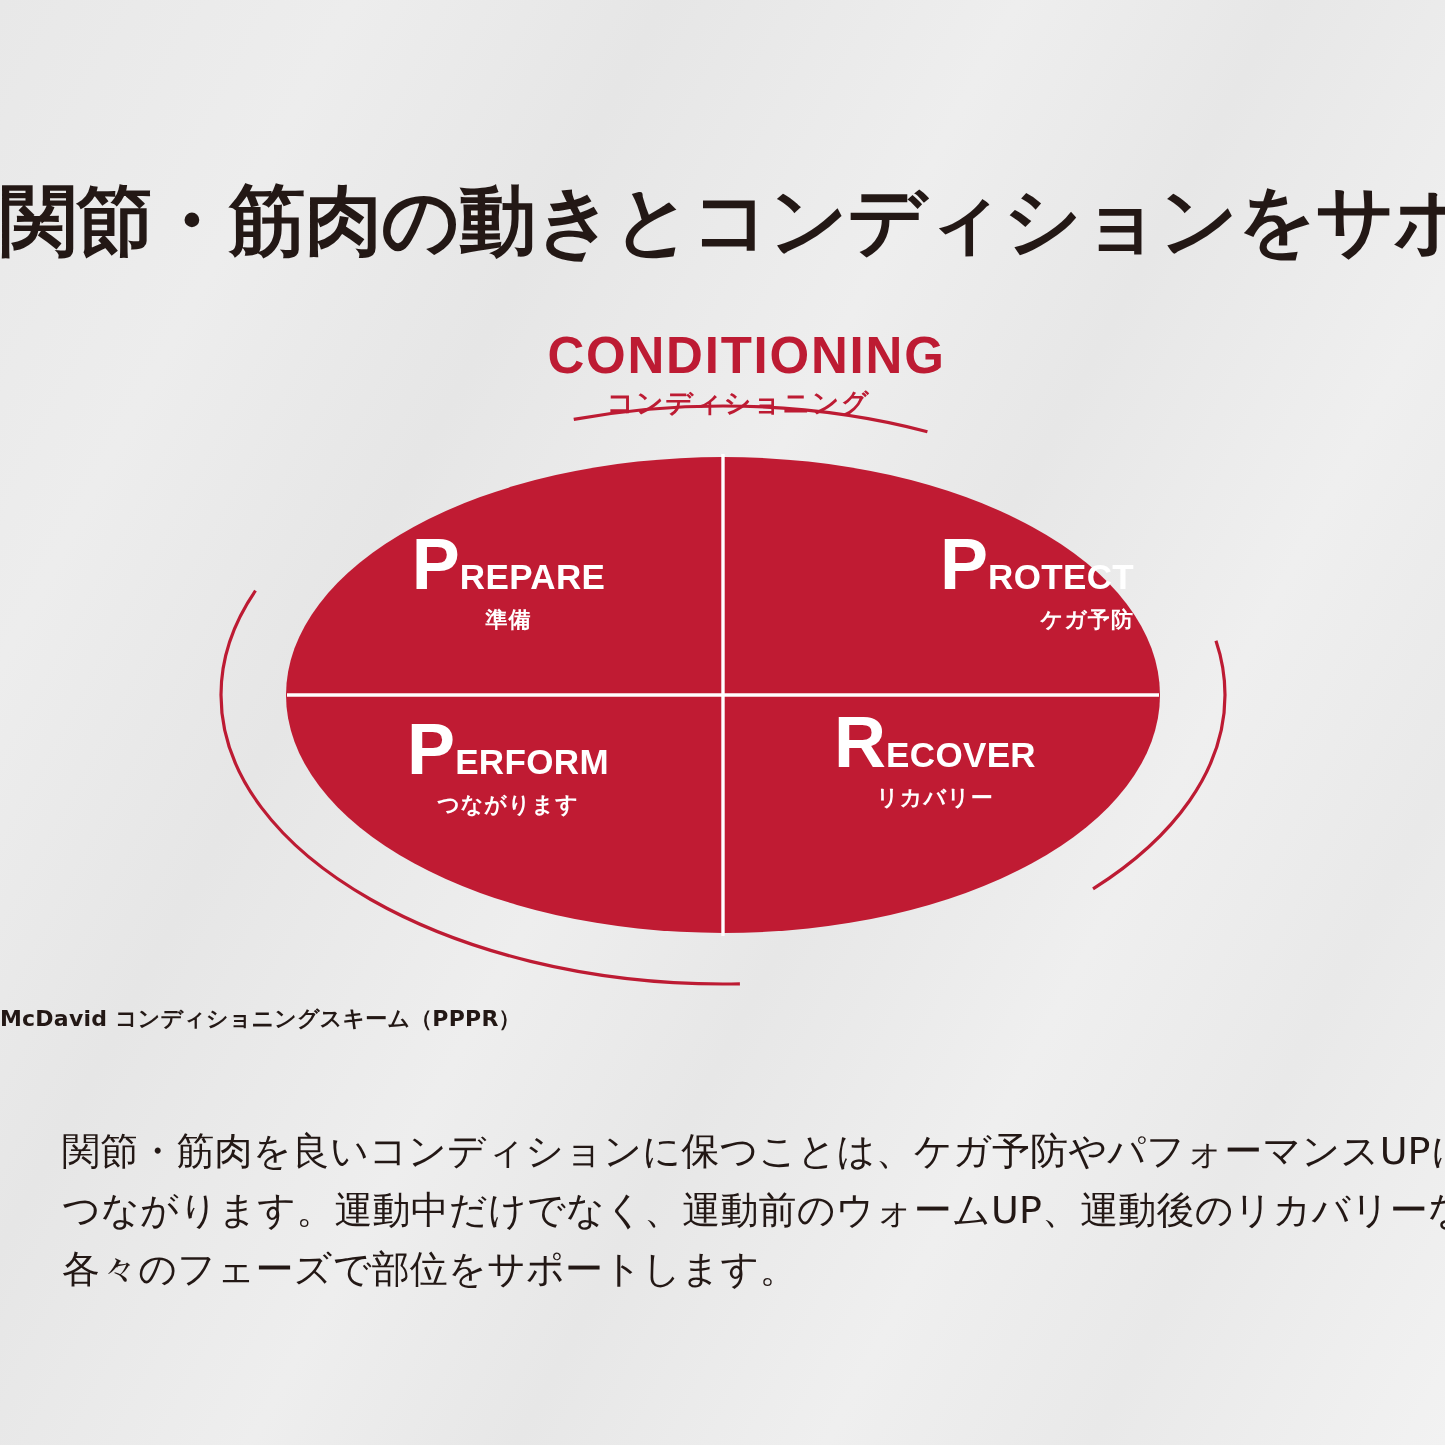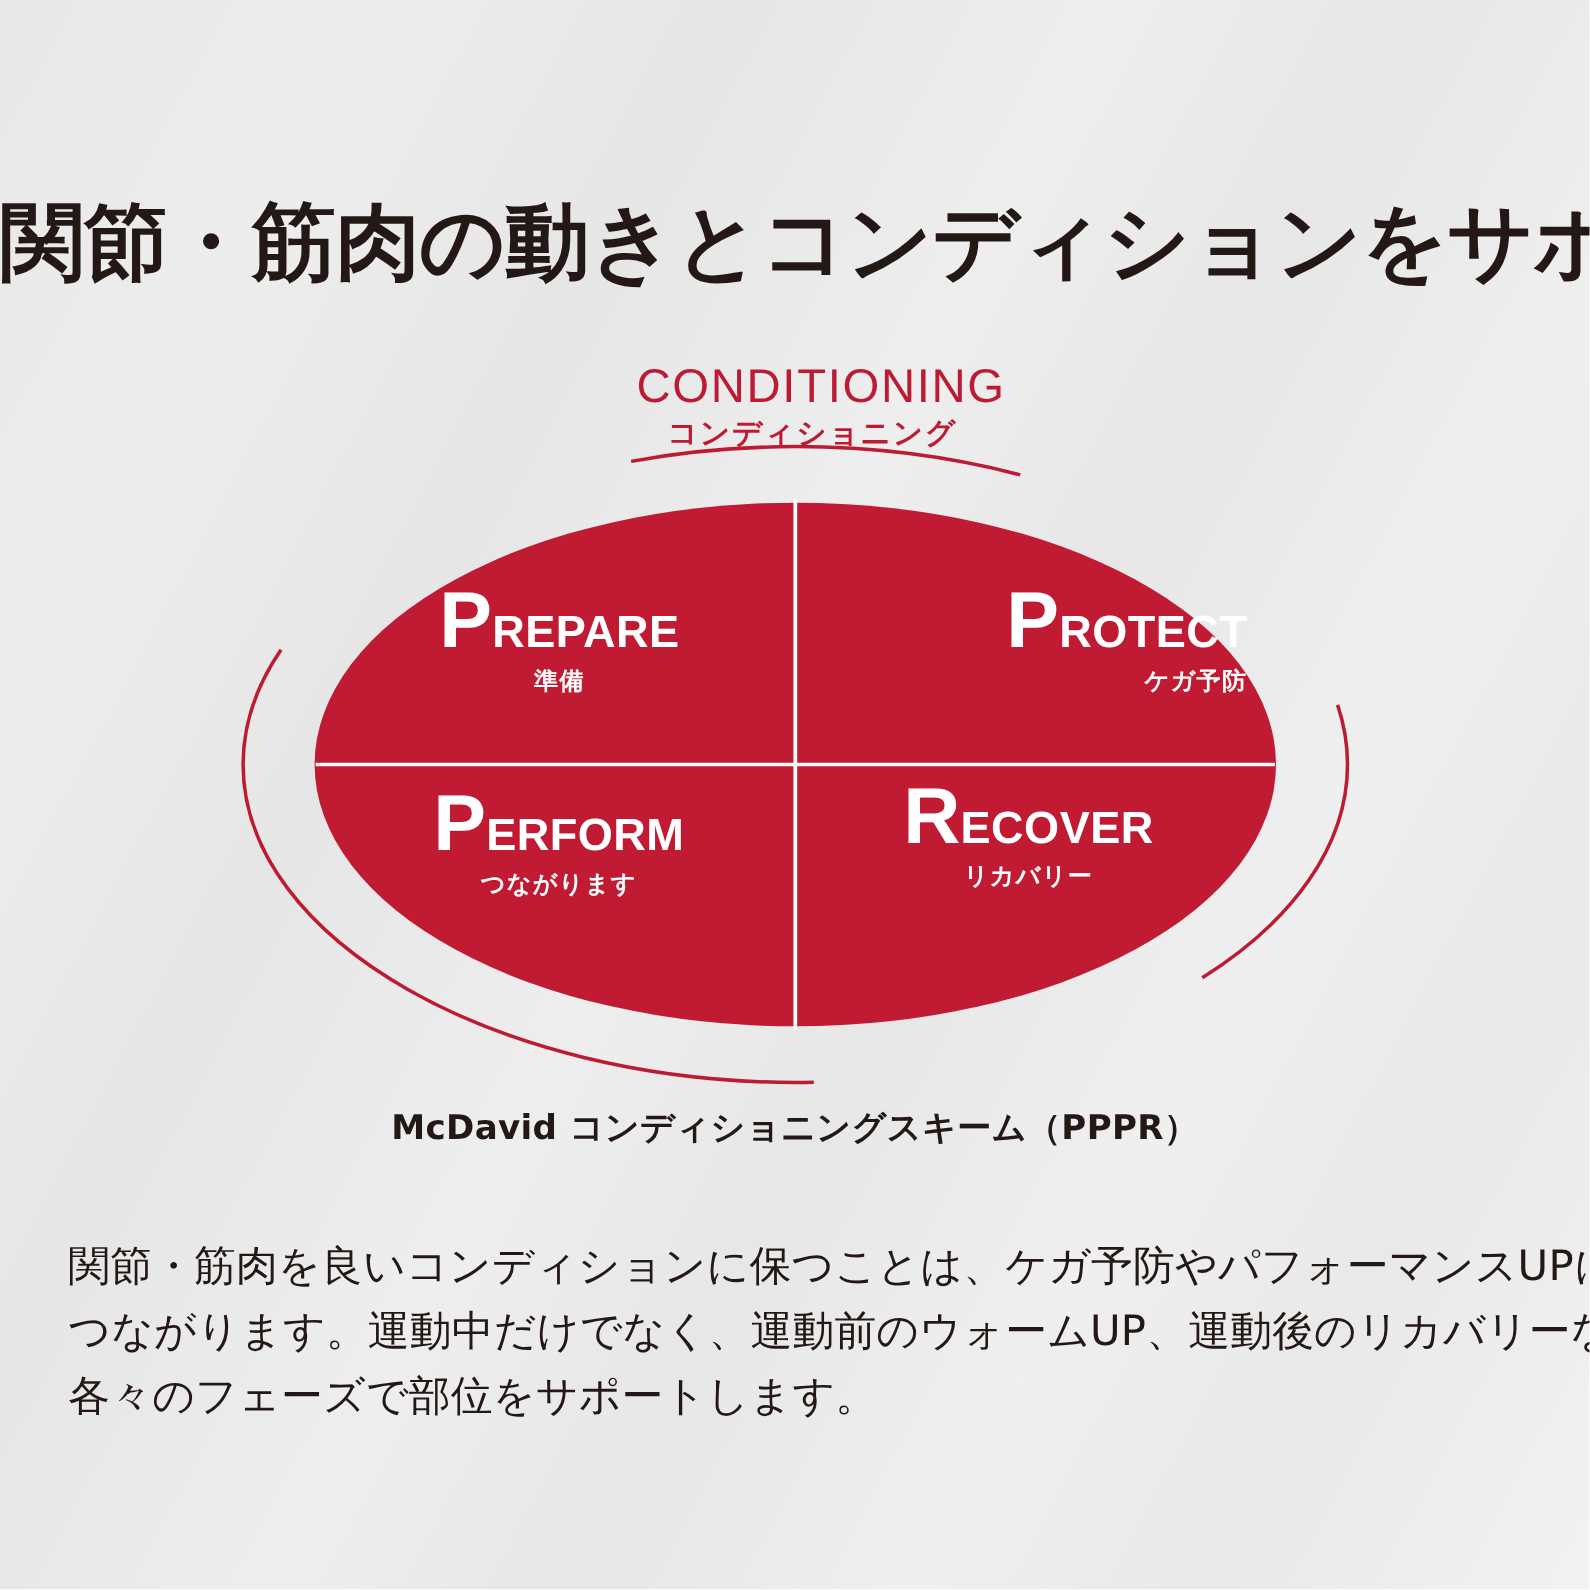"CONDITIONING" .cond-en { font-size: 43px -> 51px; font-weight: 400 -> 700 }
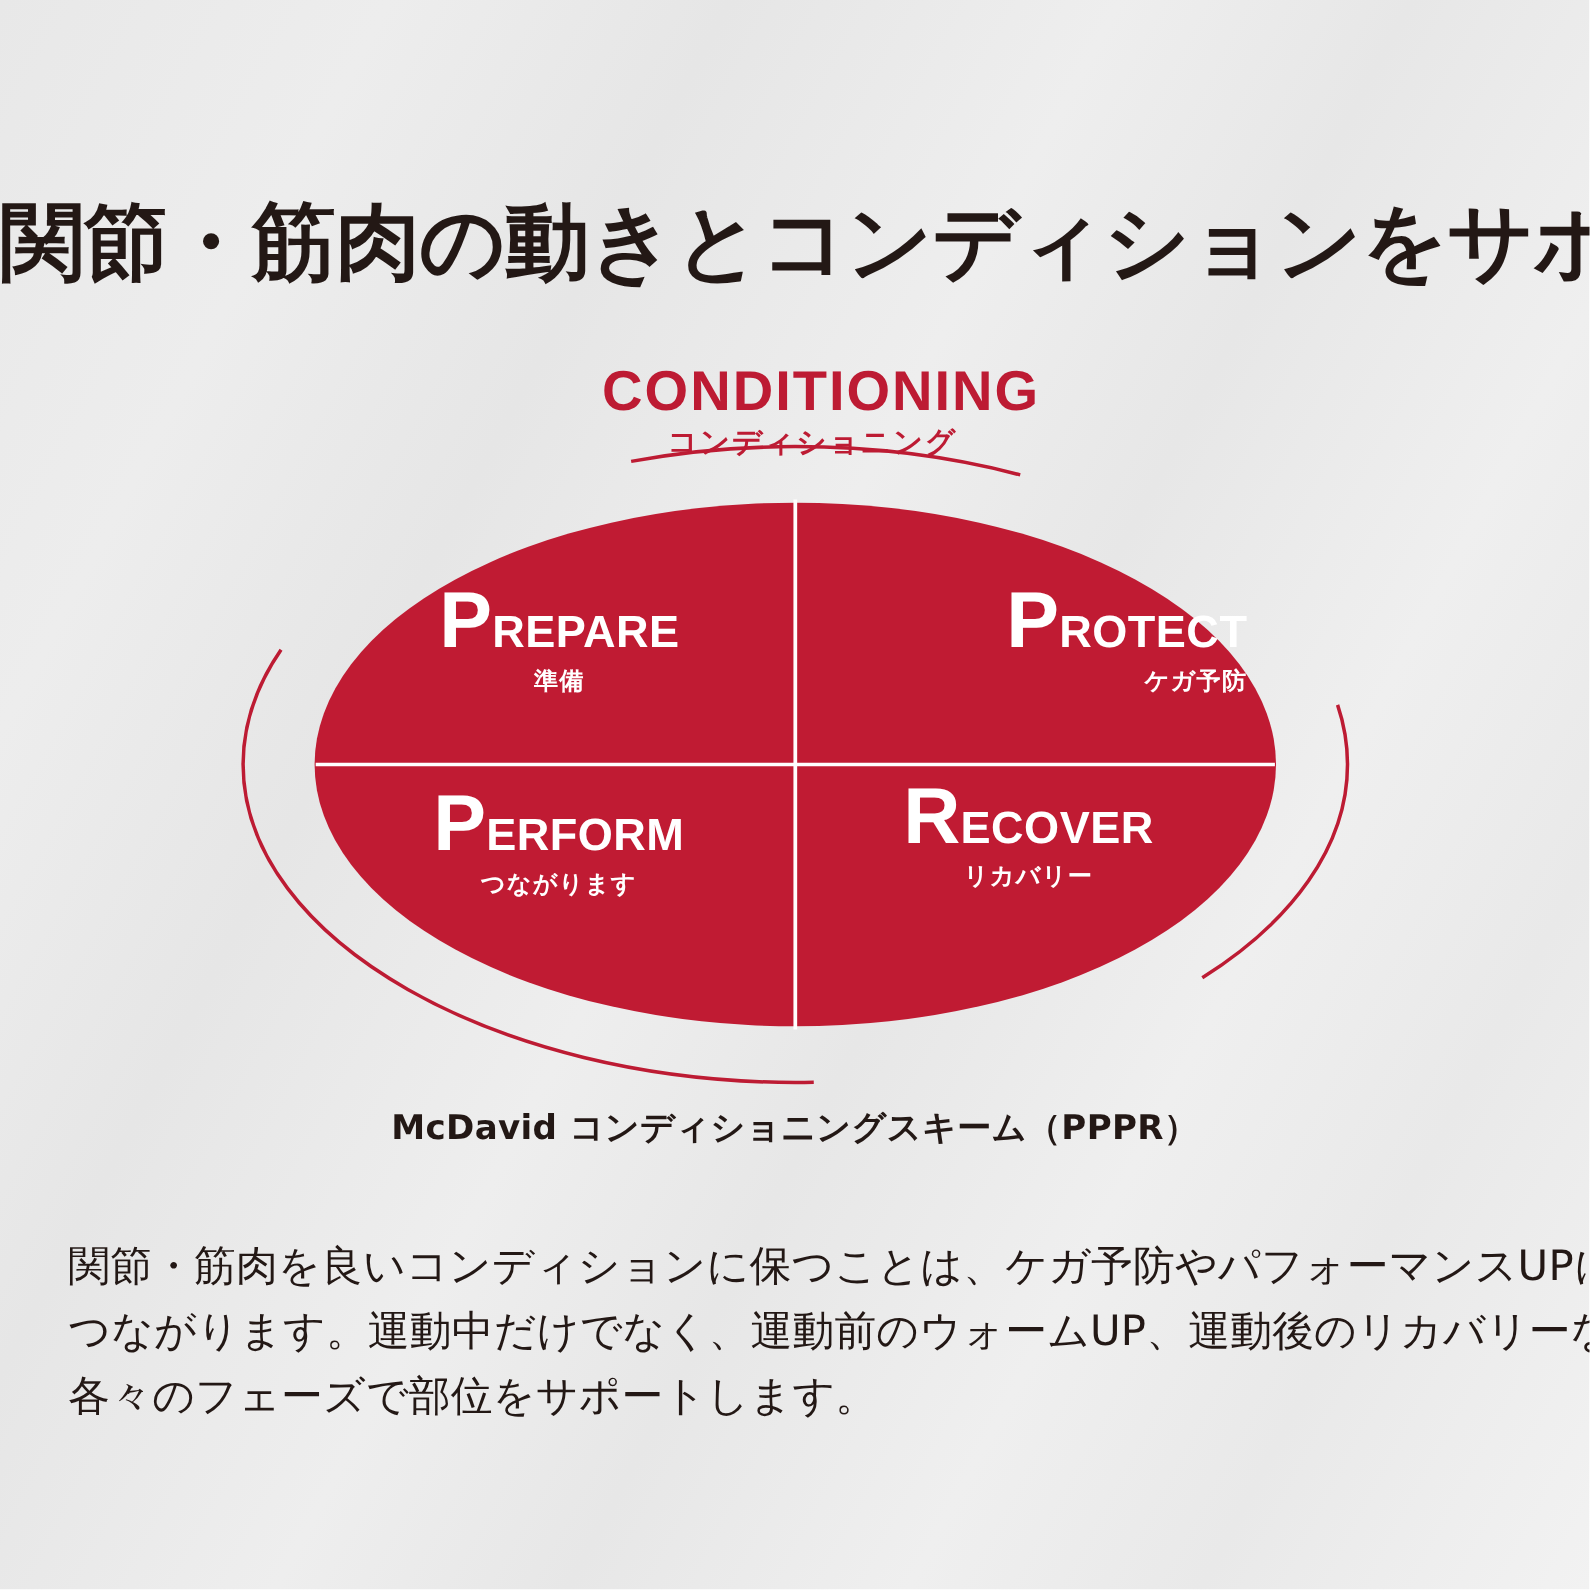"REPARE" .quad .en .rest { font-size: 41px -> 35px }
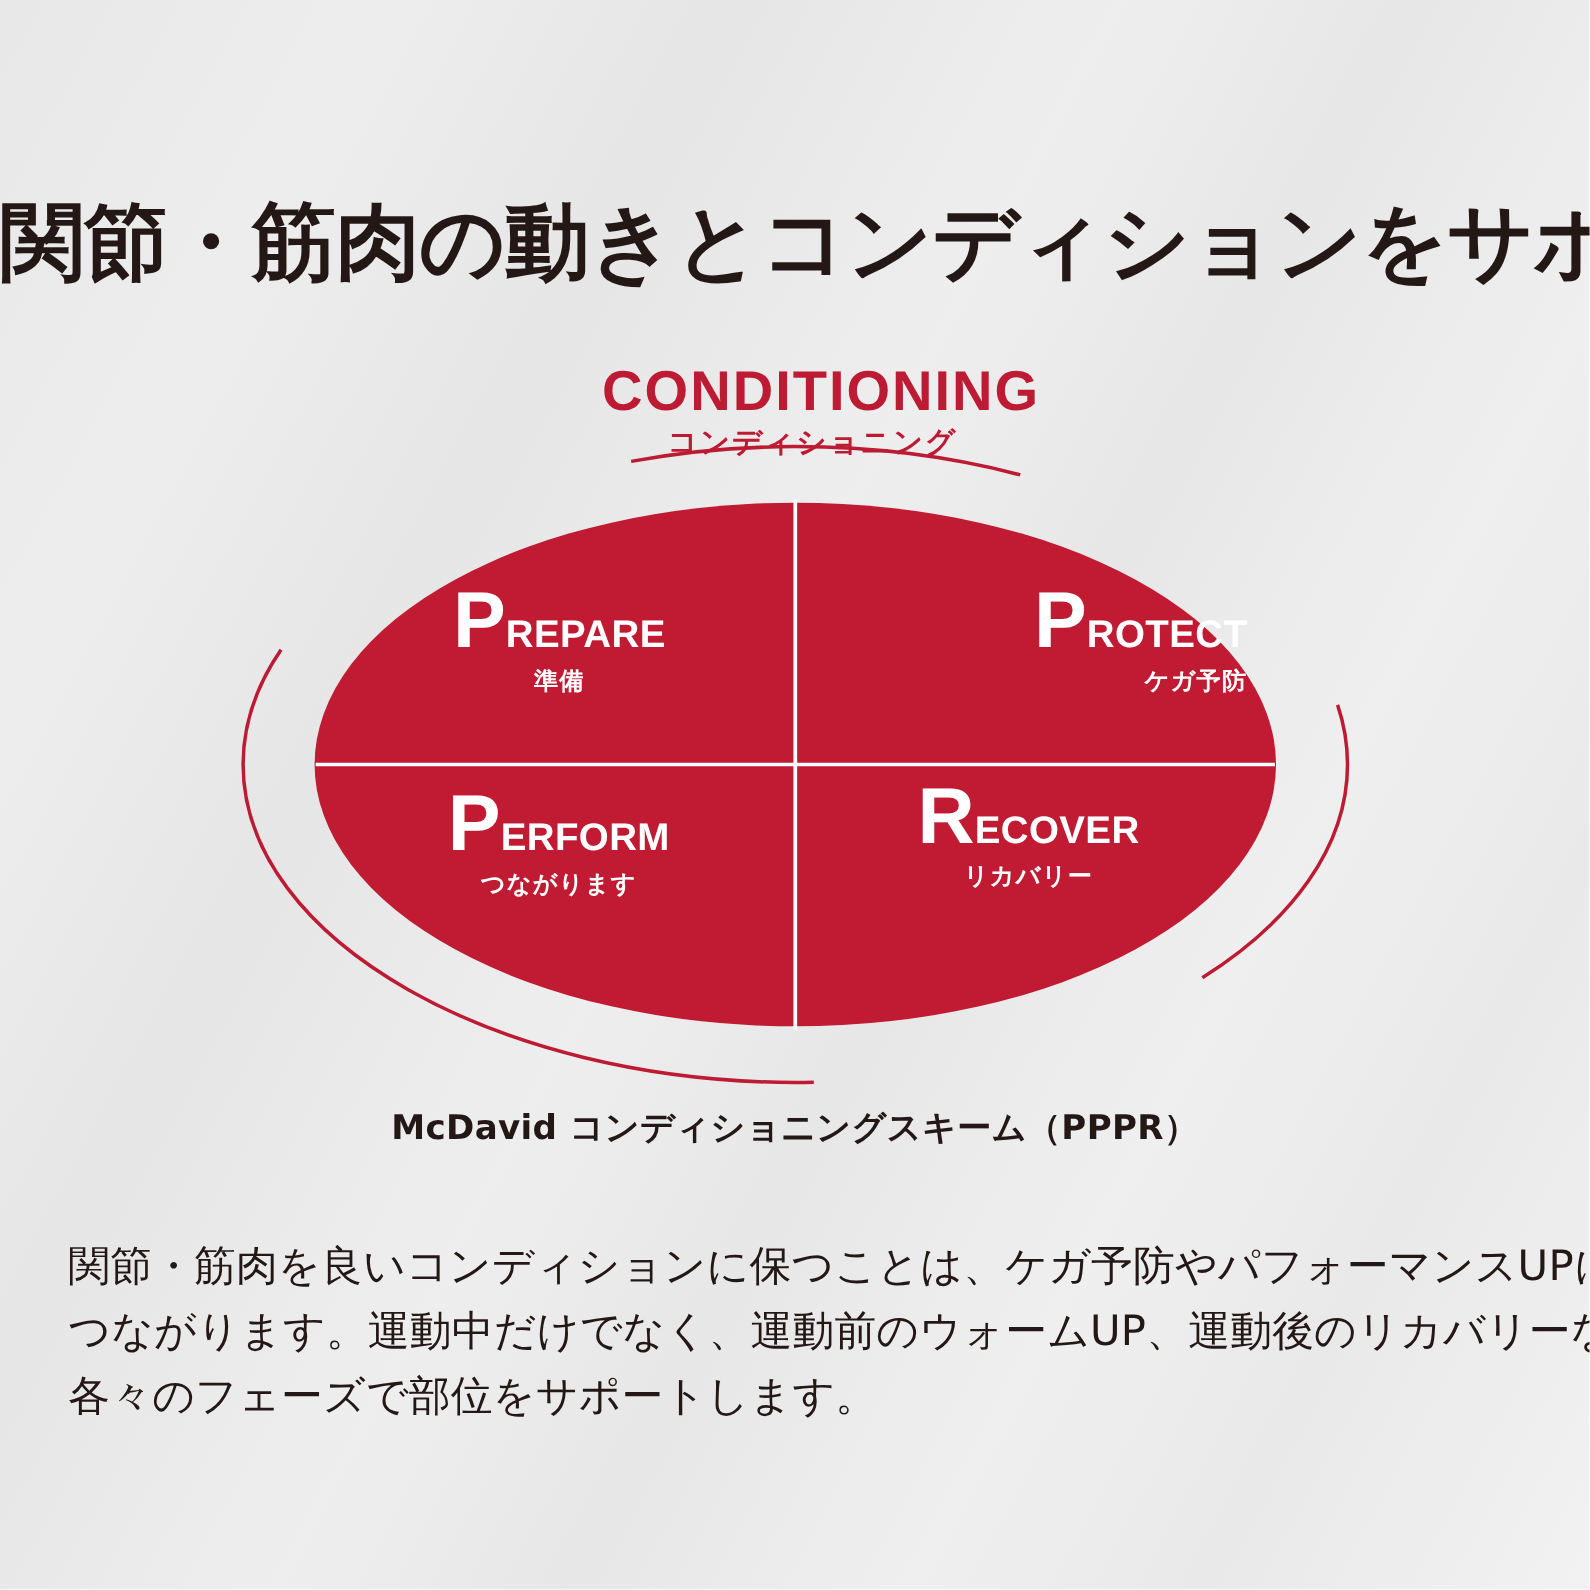"McDavid コンディショニングスキーム（PPPR）" .caption { font-size: 31px -> 22px; text-align: center -> left }
